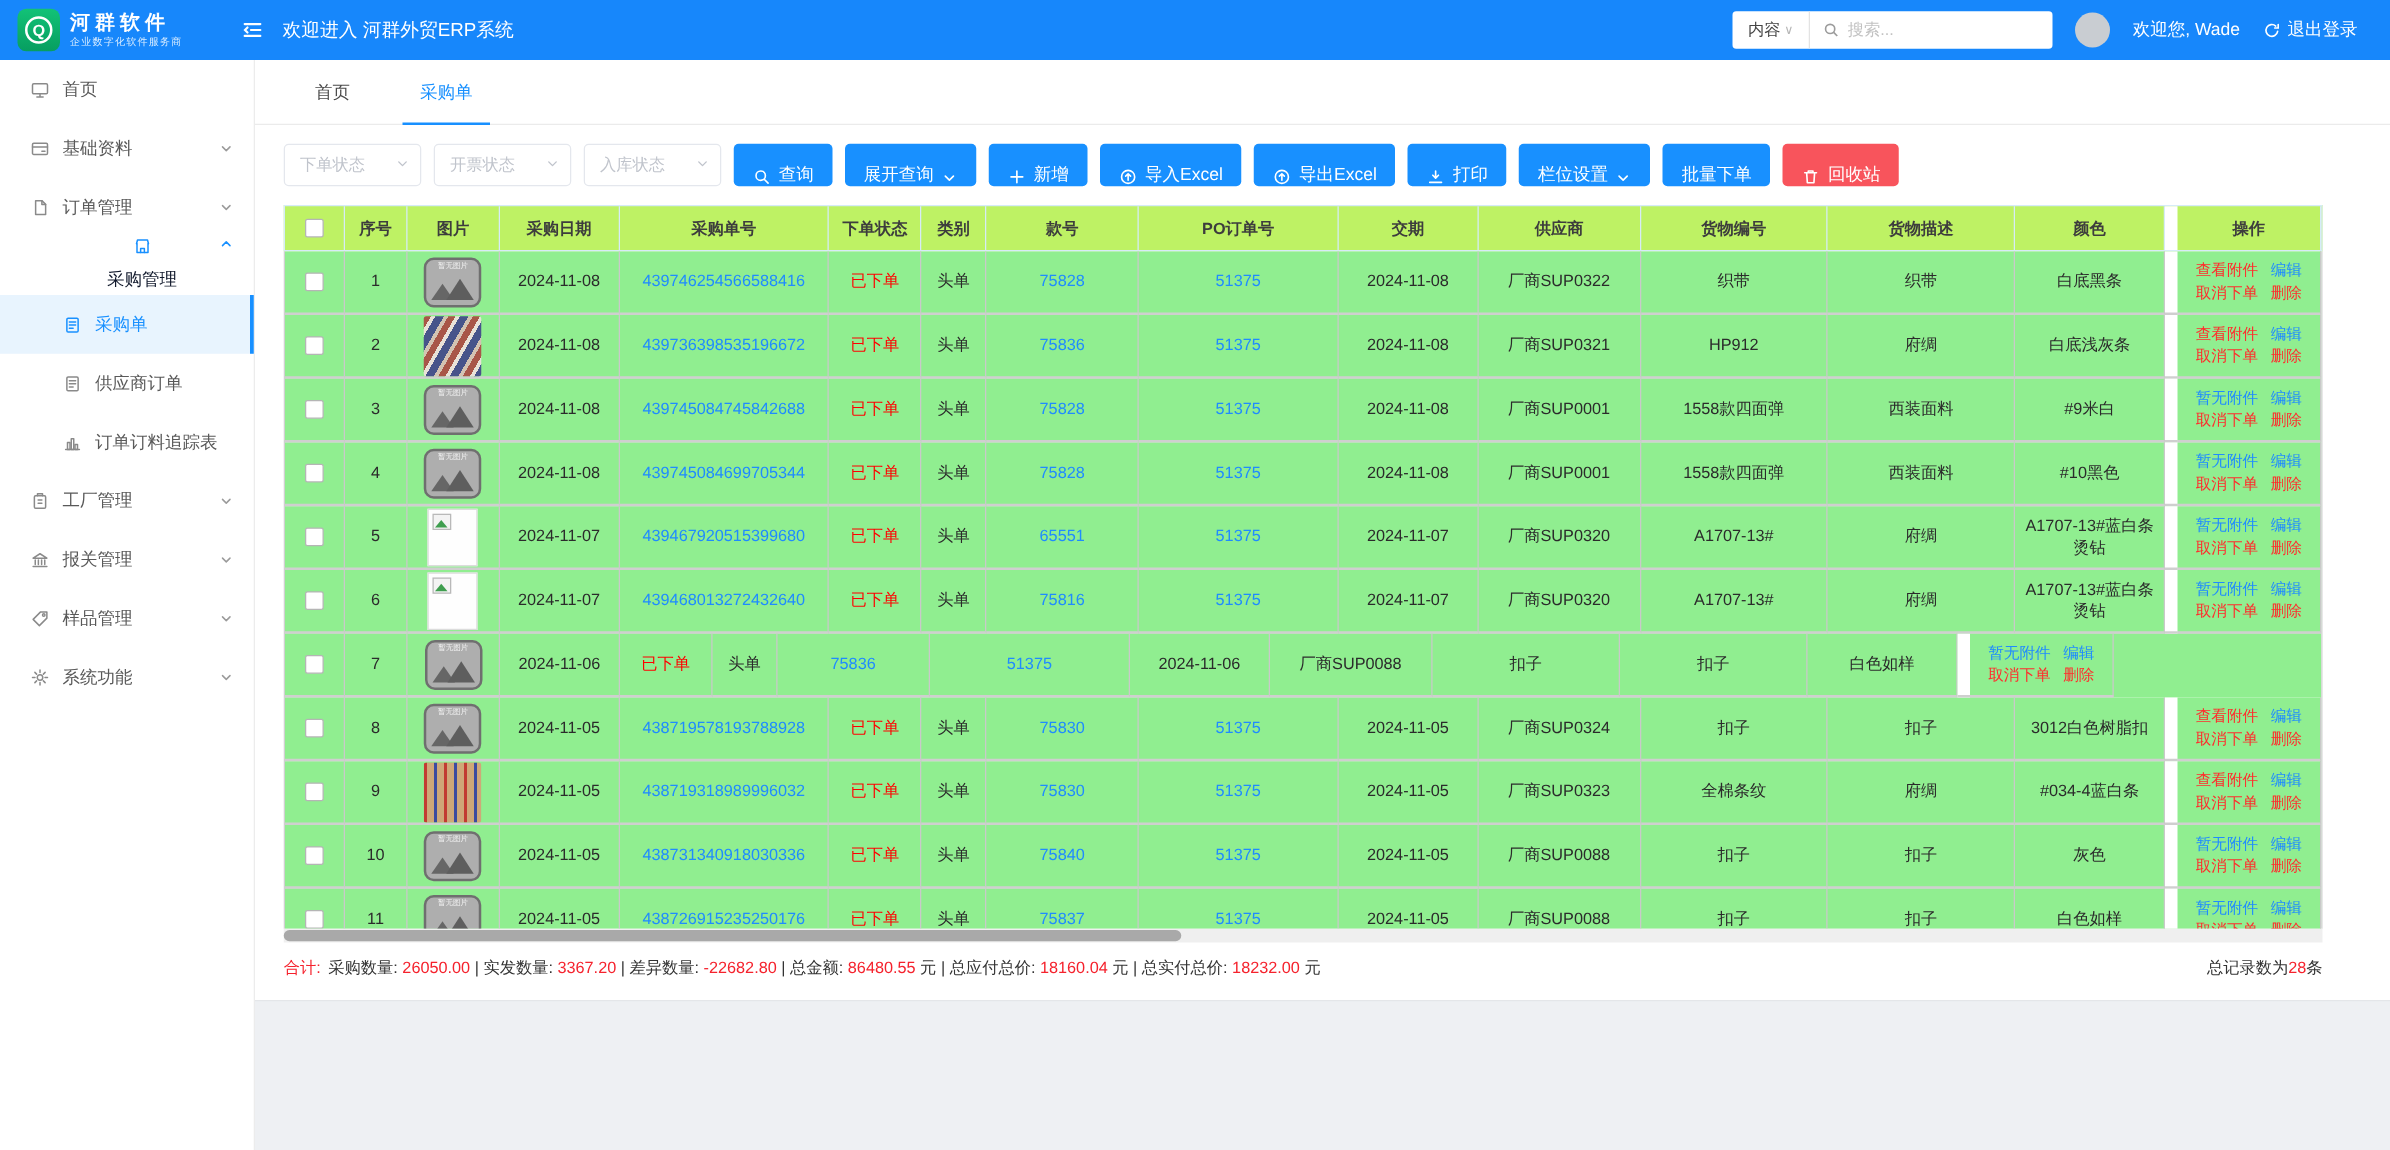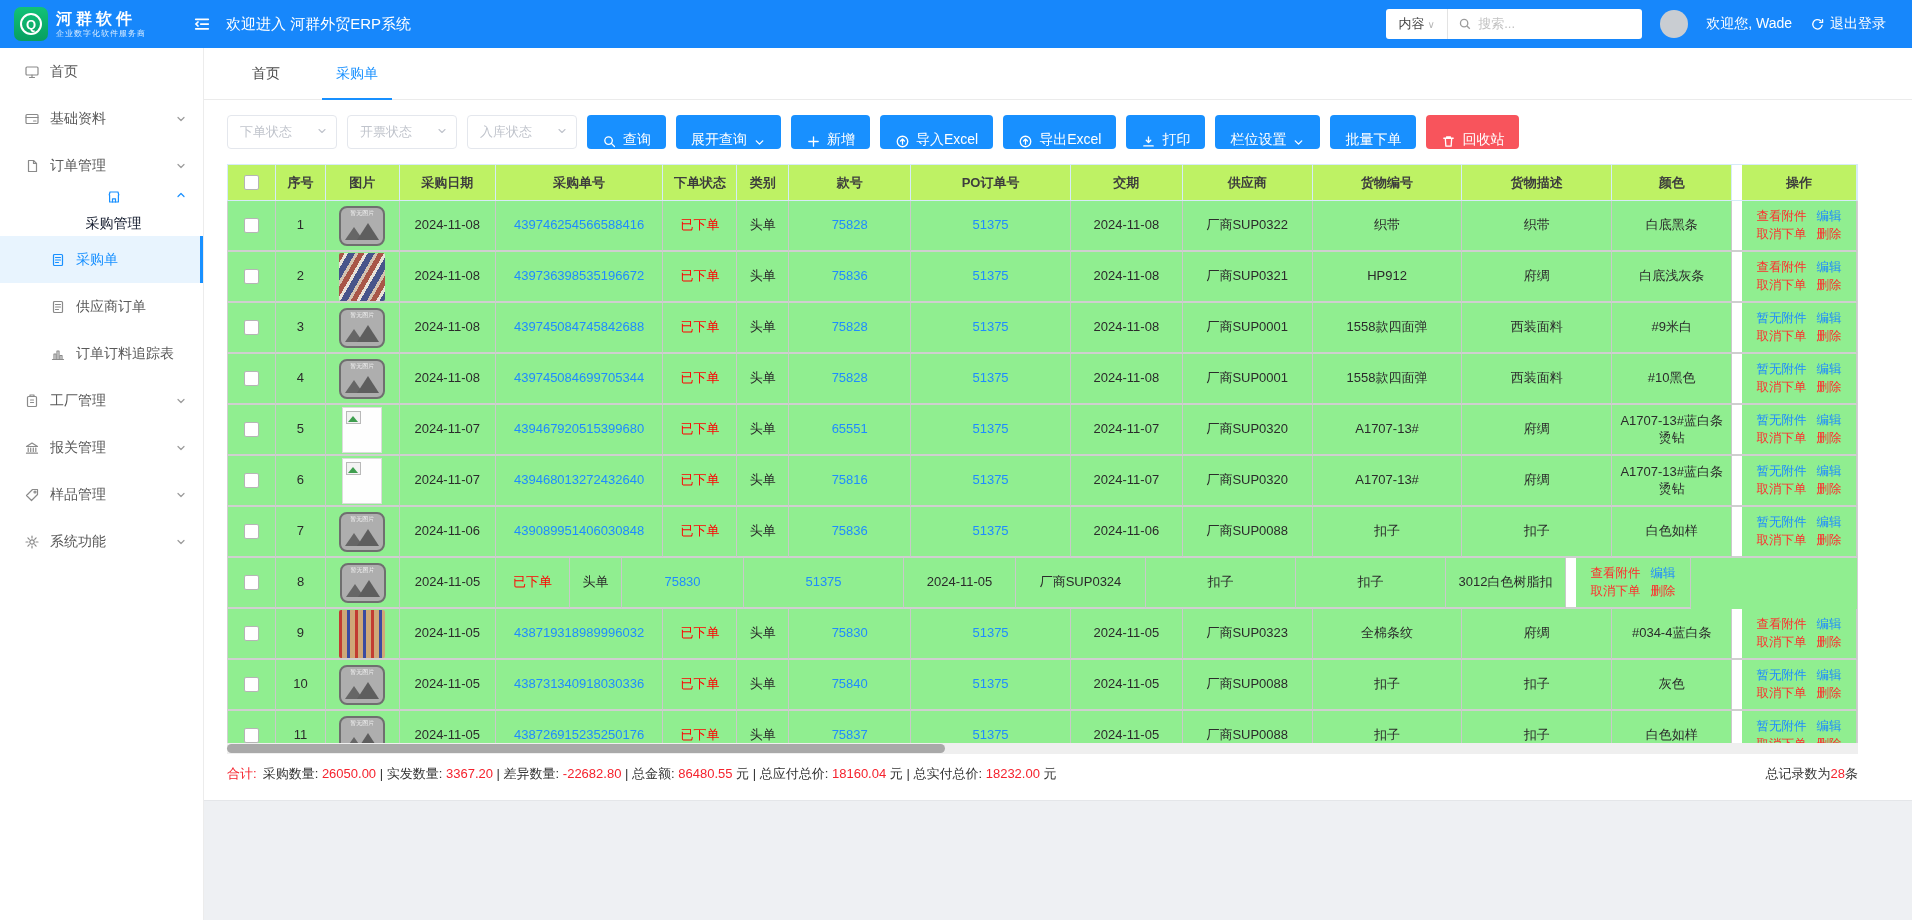"439089951406030848" div.td { html: <div>439089951406030848</div> -> none }
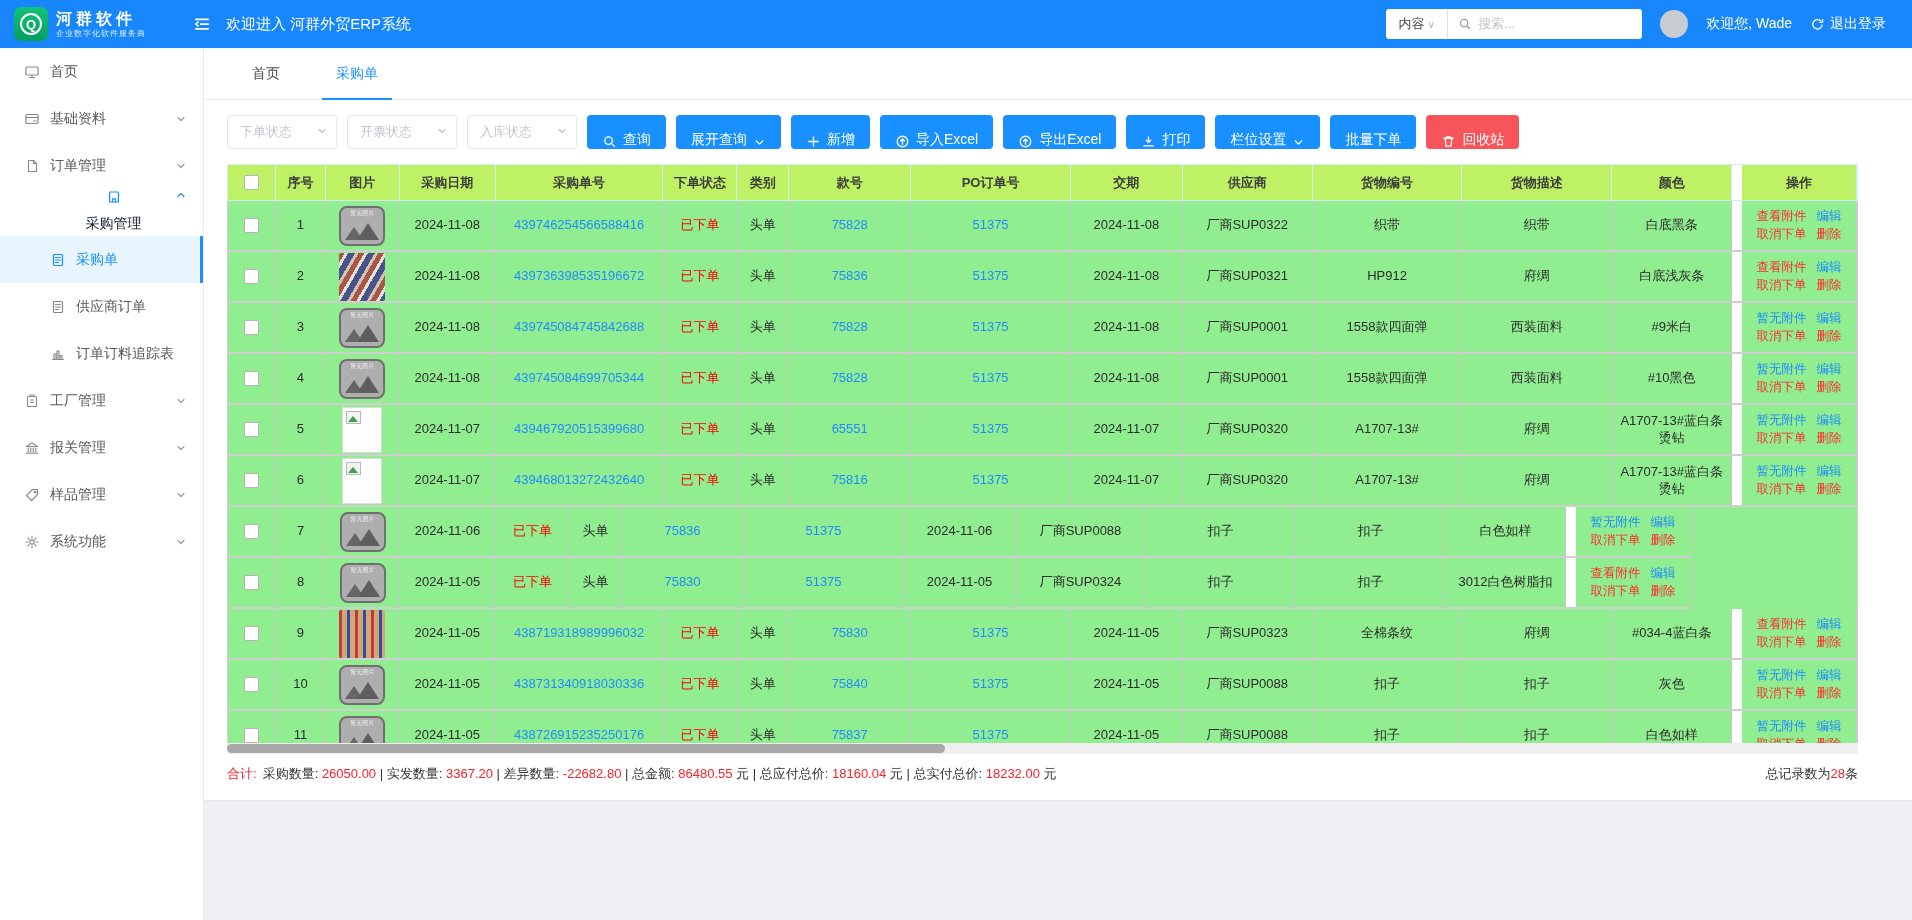"438719578193788928" div.td { html: none -> <div>438719578193788928</div> }
